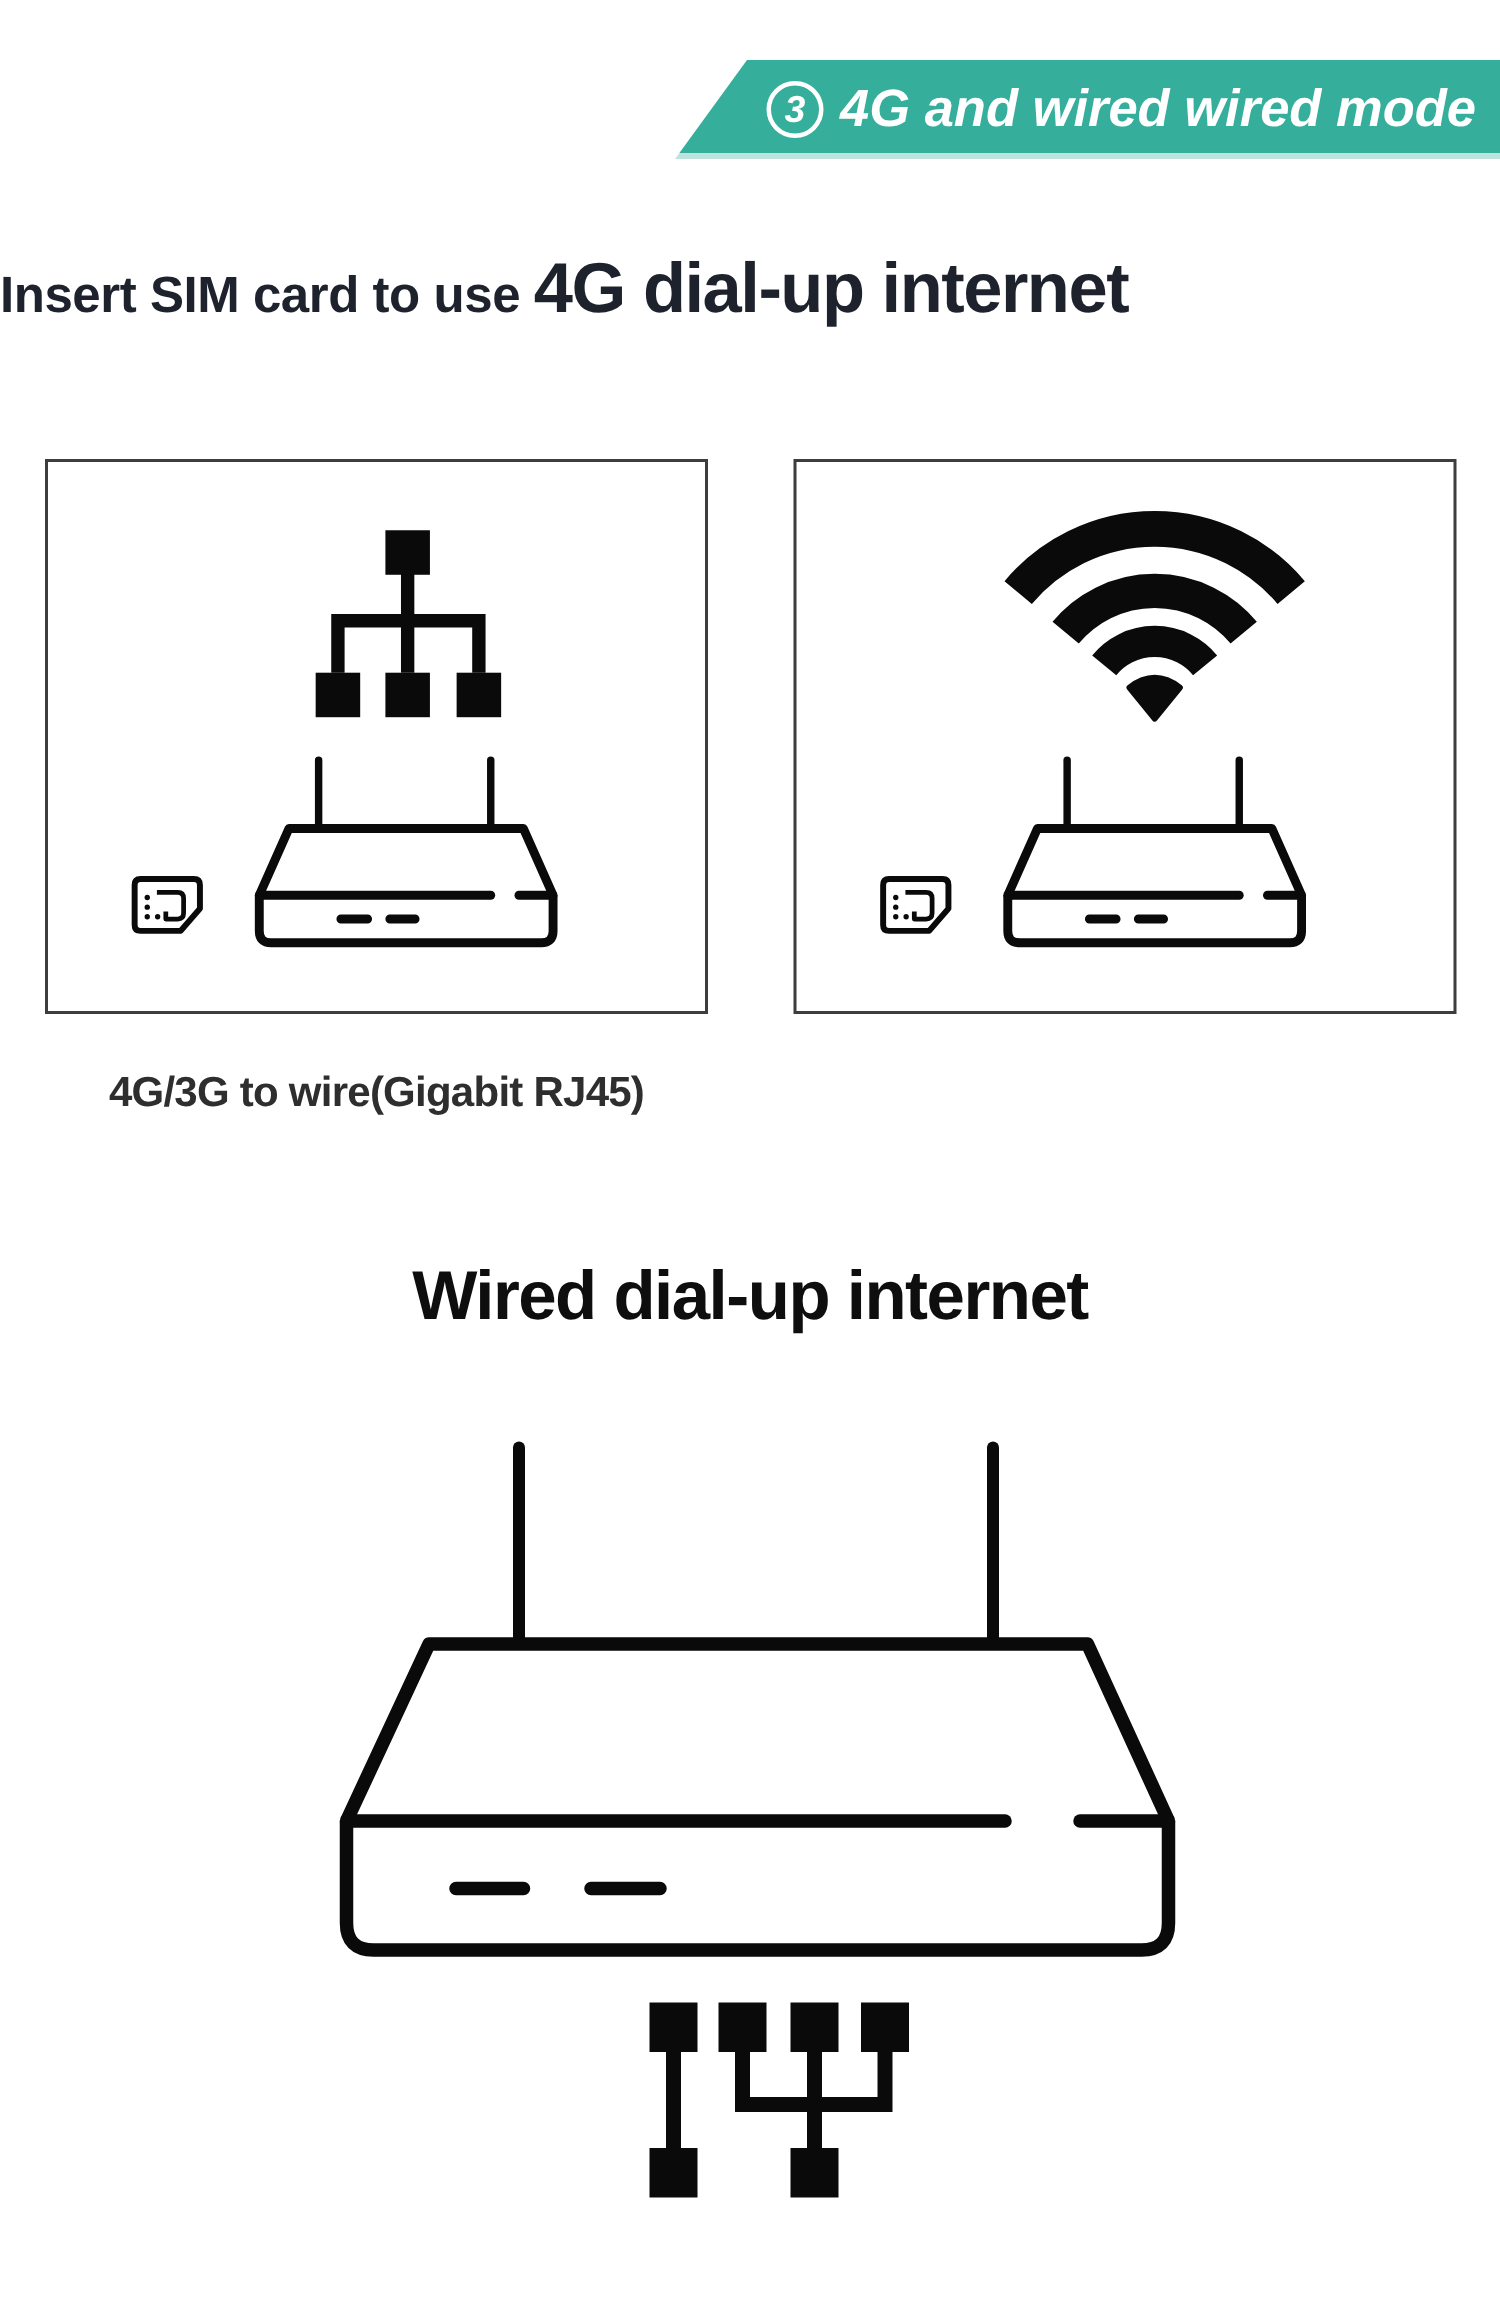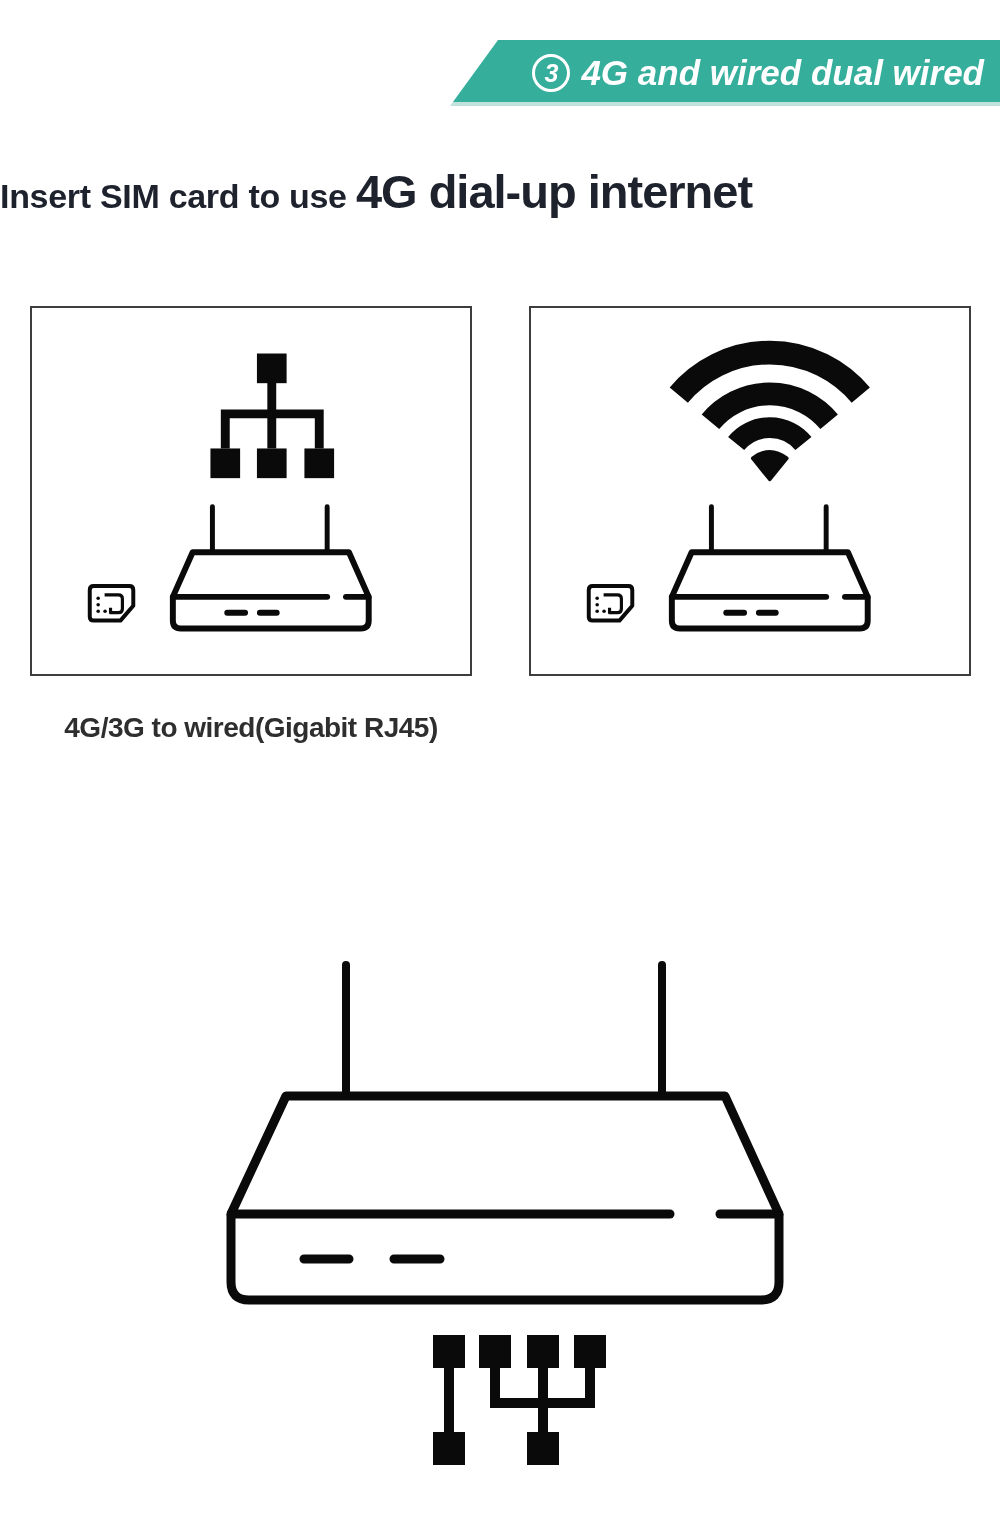"4G and wired dual wired" span.banner-text { text: dual wired -> wired mode }
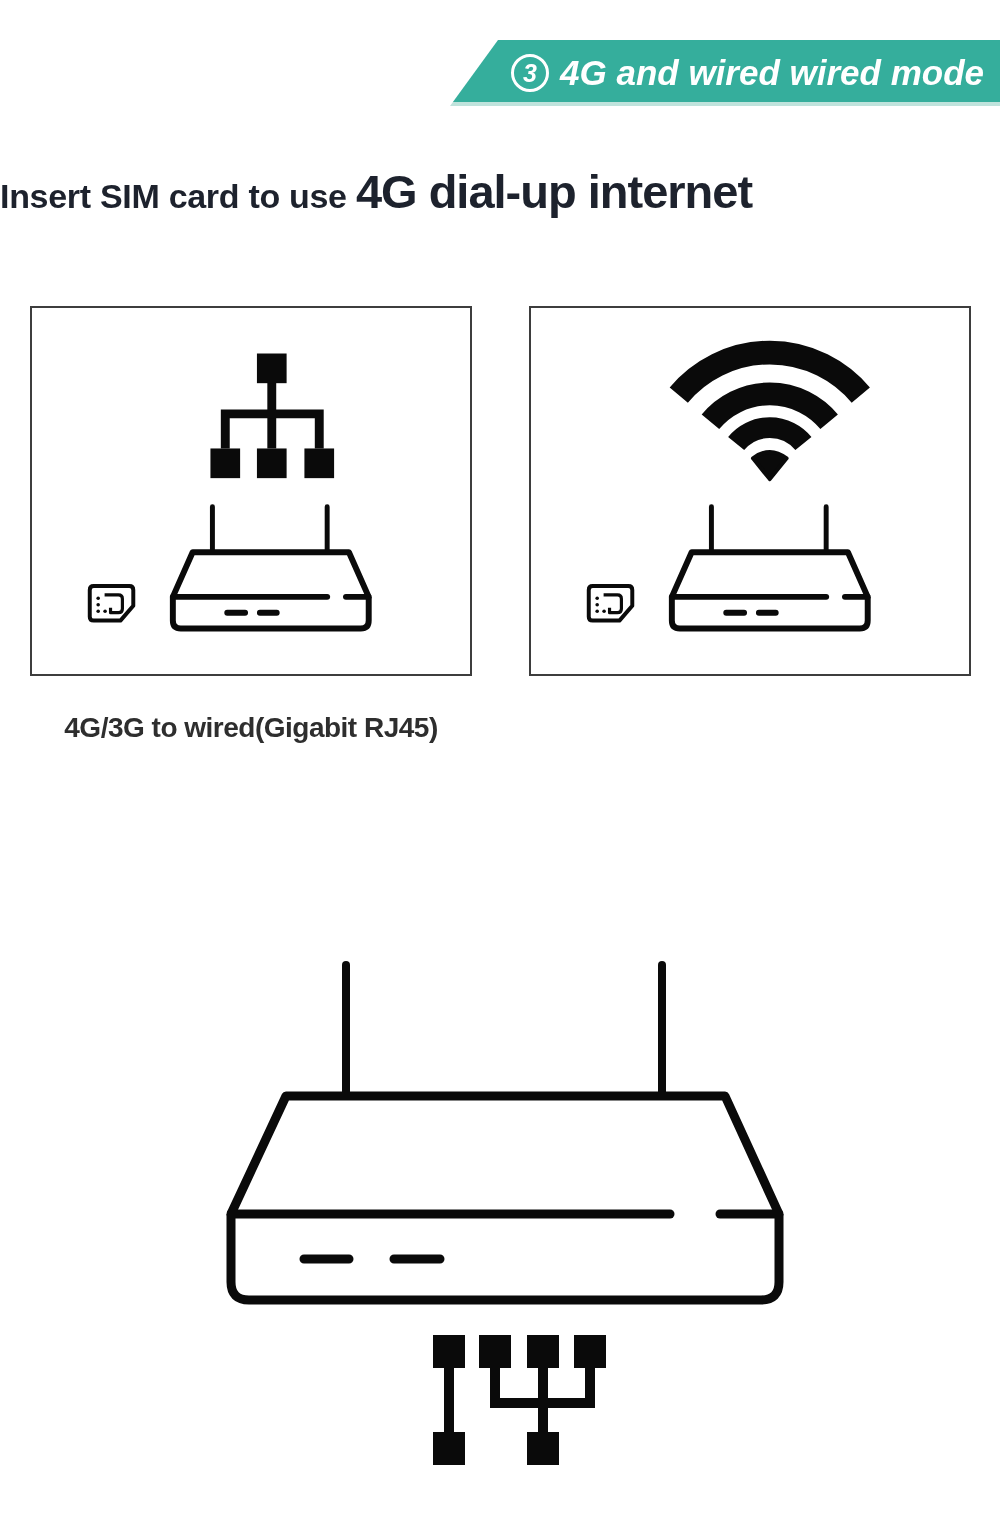"4G/3G to wired(Gigabit RJ45)" div.caption { text: wired -> wire }
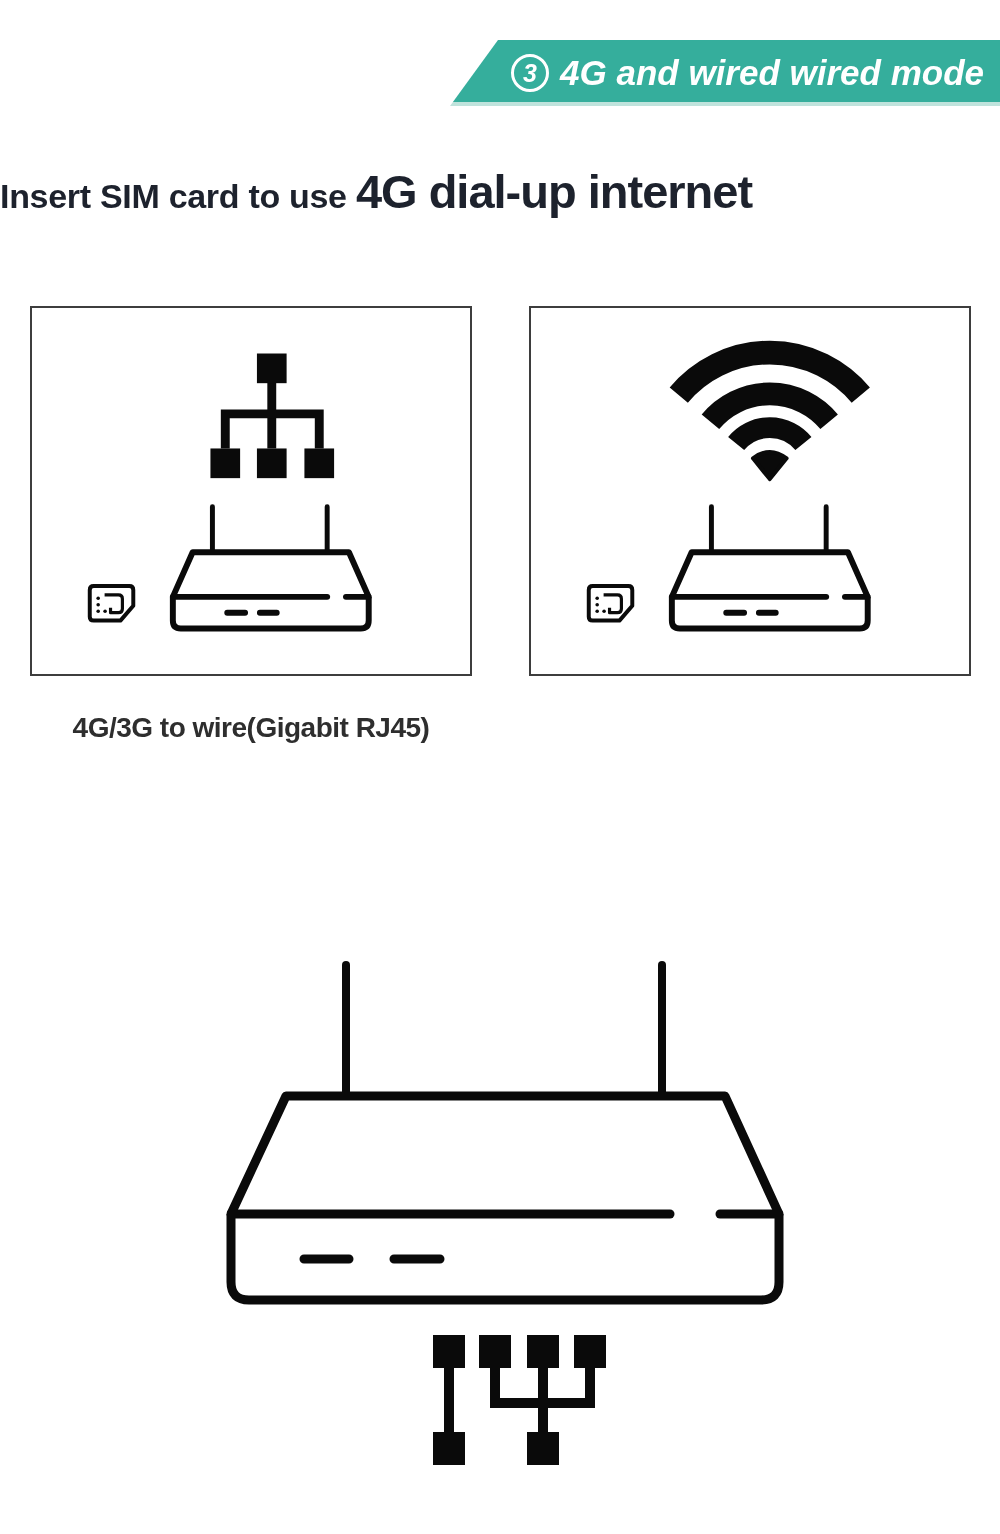"Wired dial-up internet" h2.title-wired { html: none -> <h2>Wired dial-up internet</h2> }
